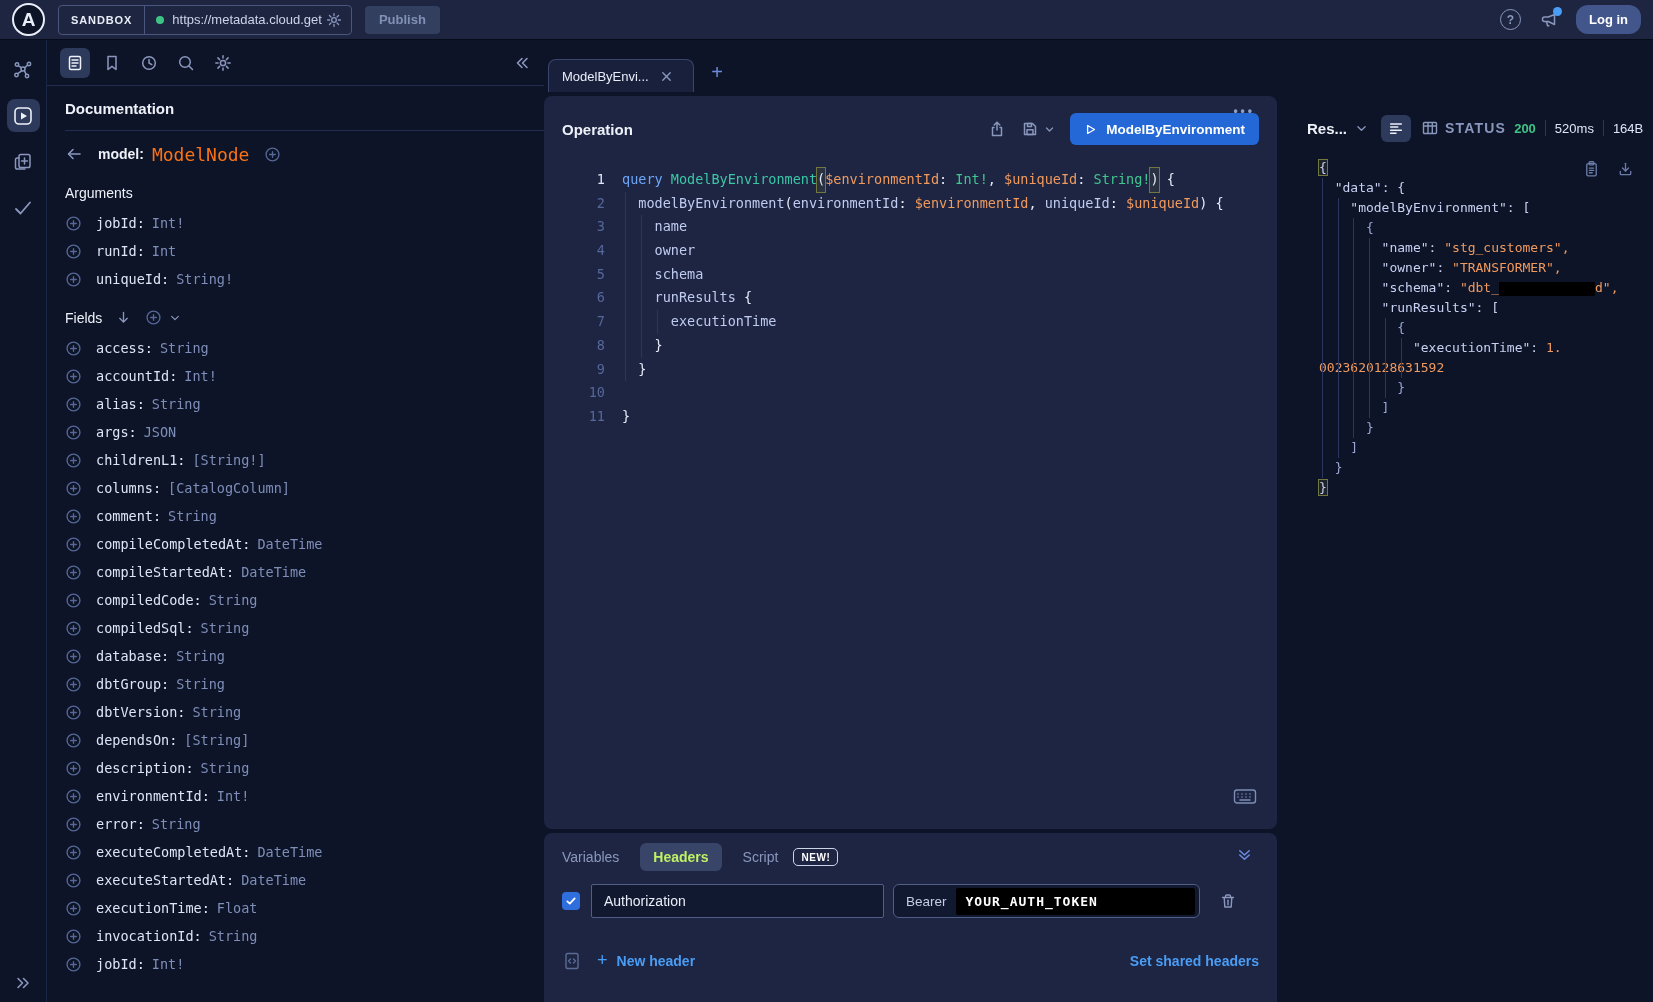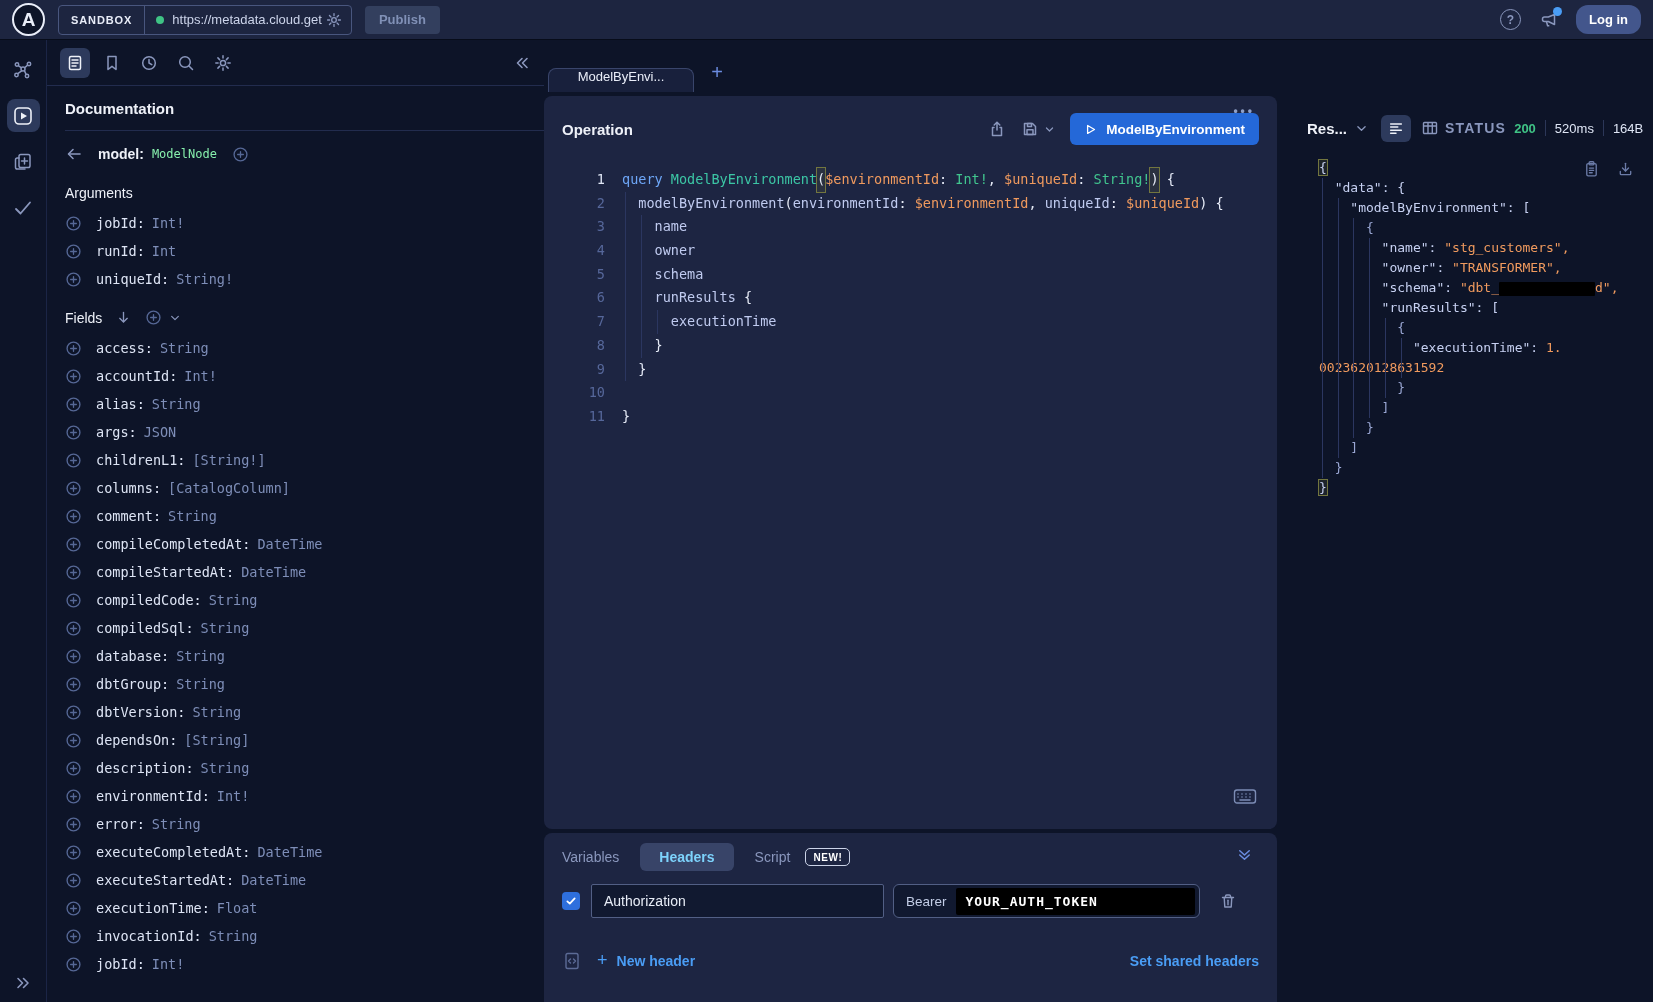"ModelByEnvi..." .tab { flex-direction: column -> none; height: 24px -> 33px }
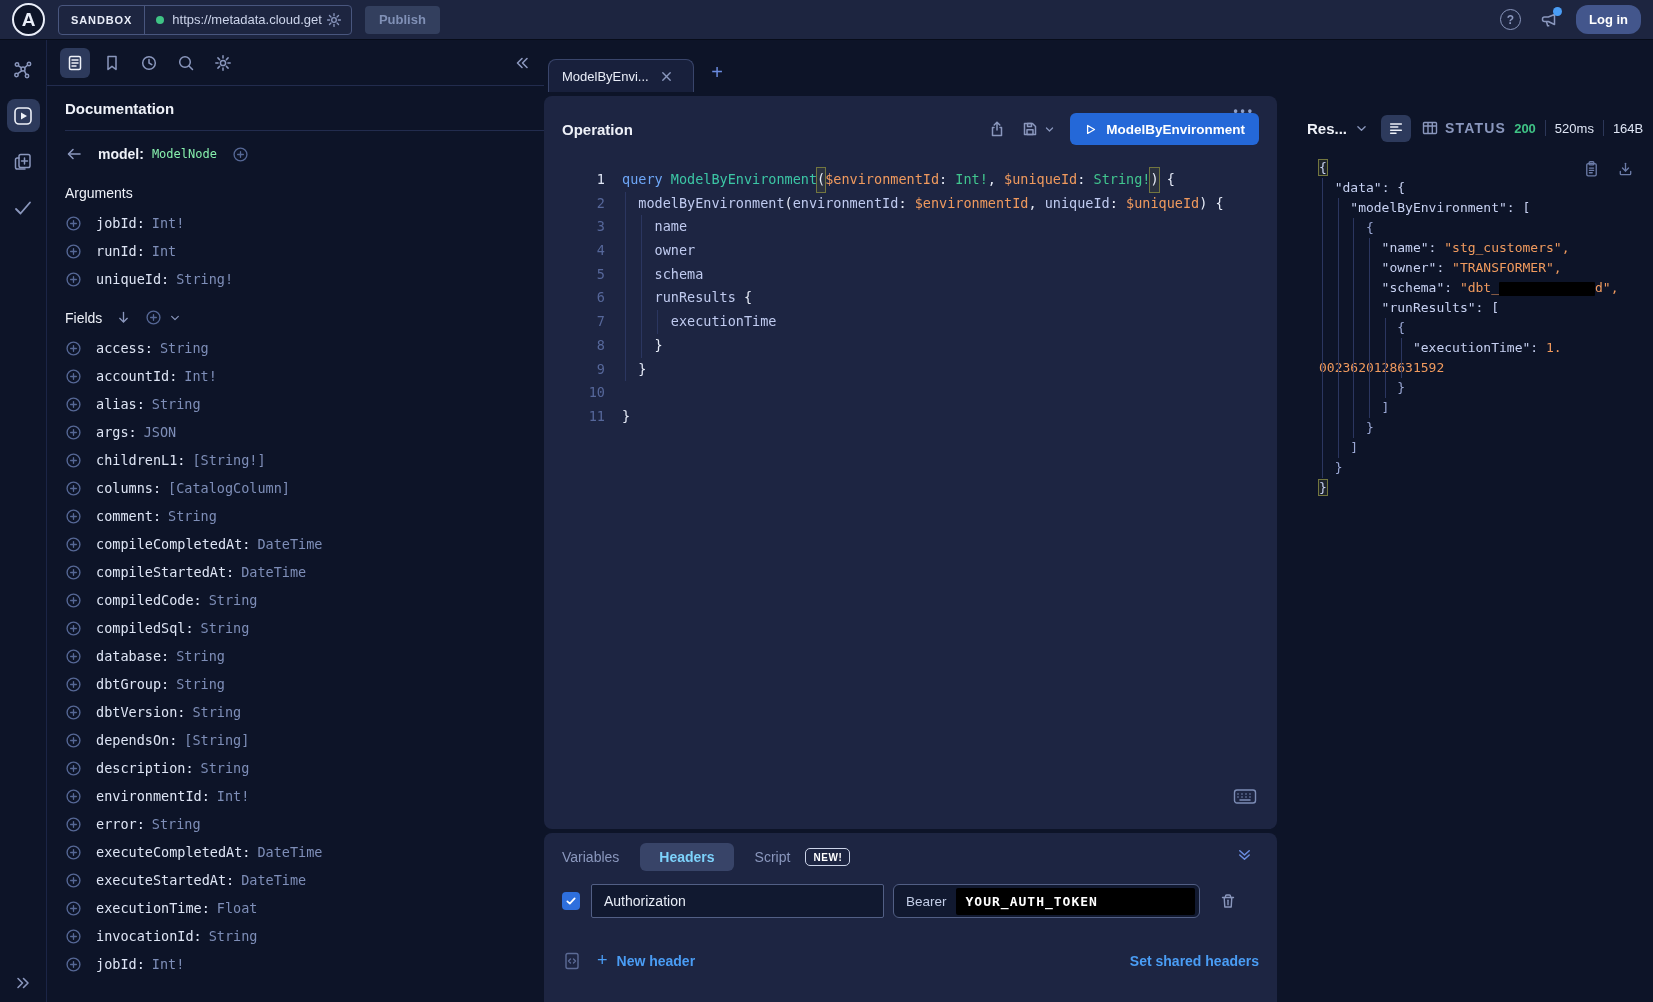"ModelNode" .crumb-type { color: #86efac -> #f97316; font-size: 12px -> 18px }
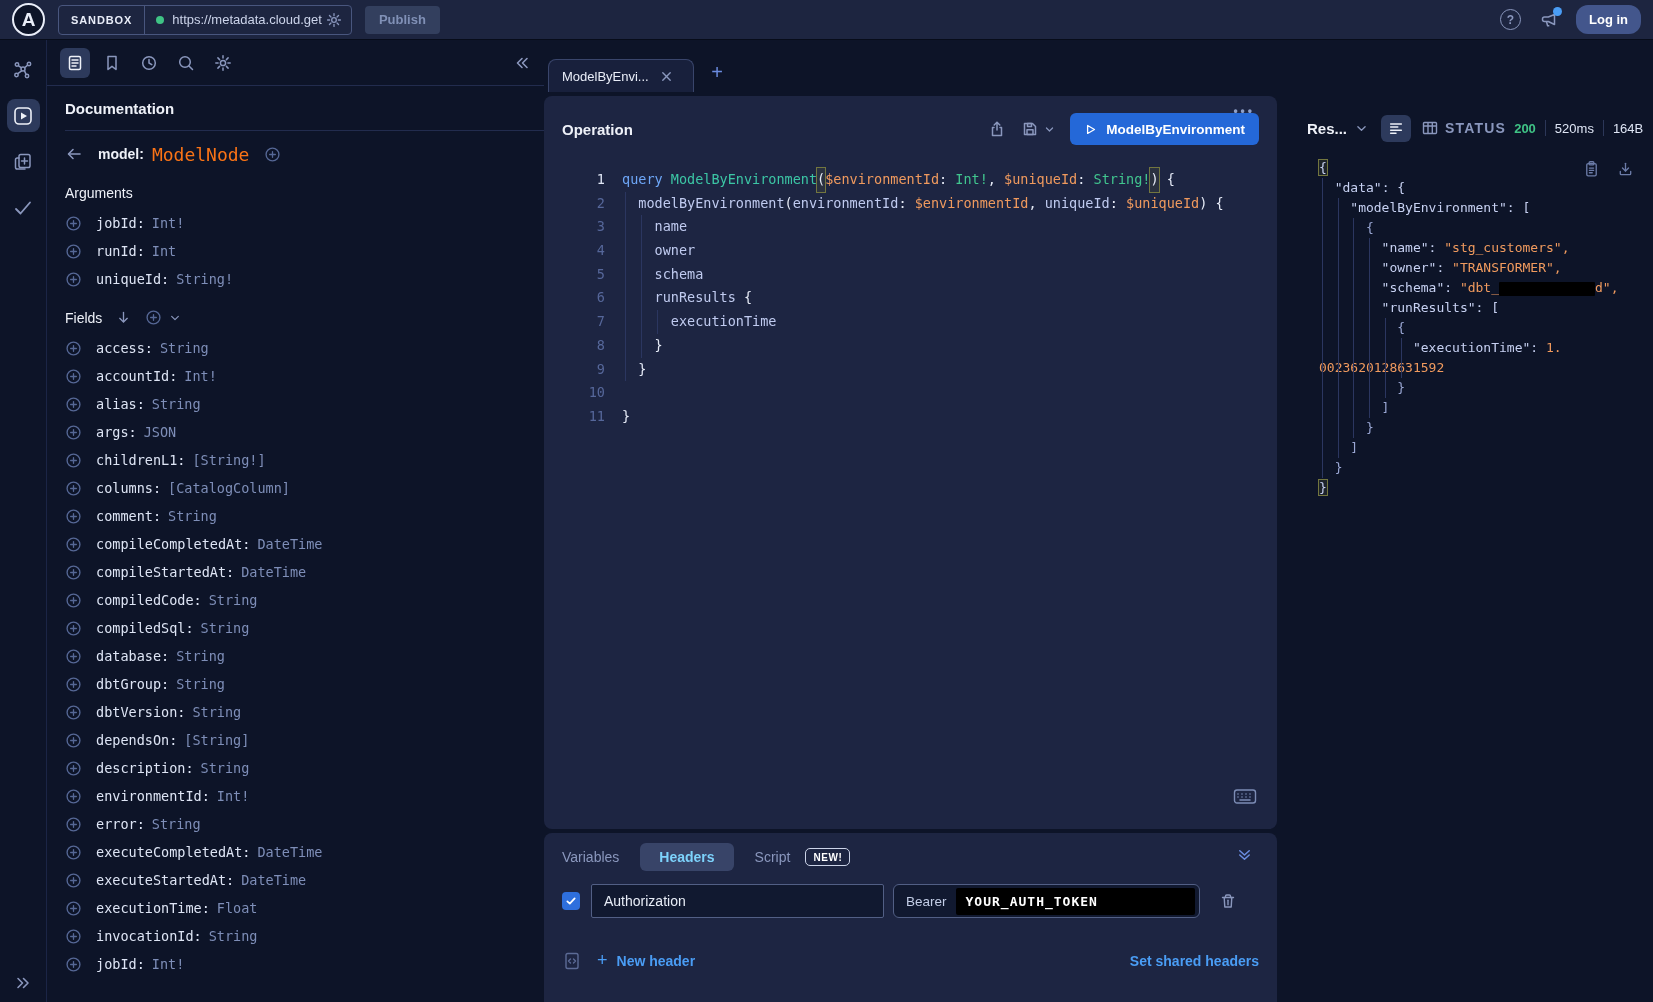"Headers" .btab.active { color: #7dd3fc -> #bef264; padding: 6px 19px -> 6px 13px }
